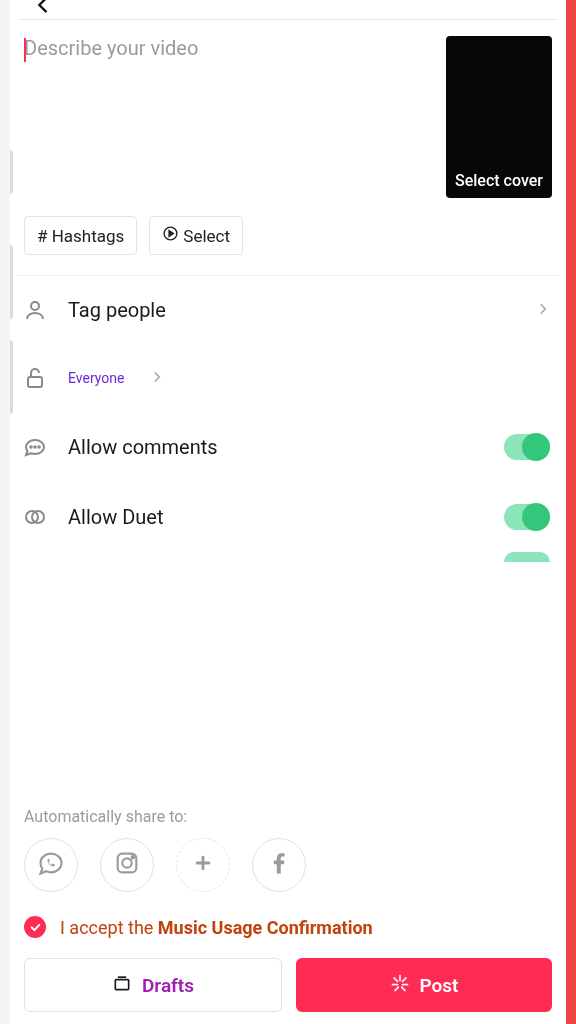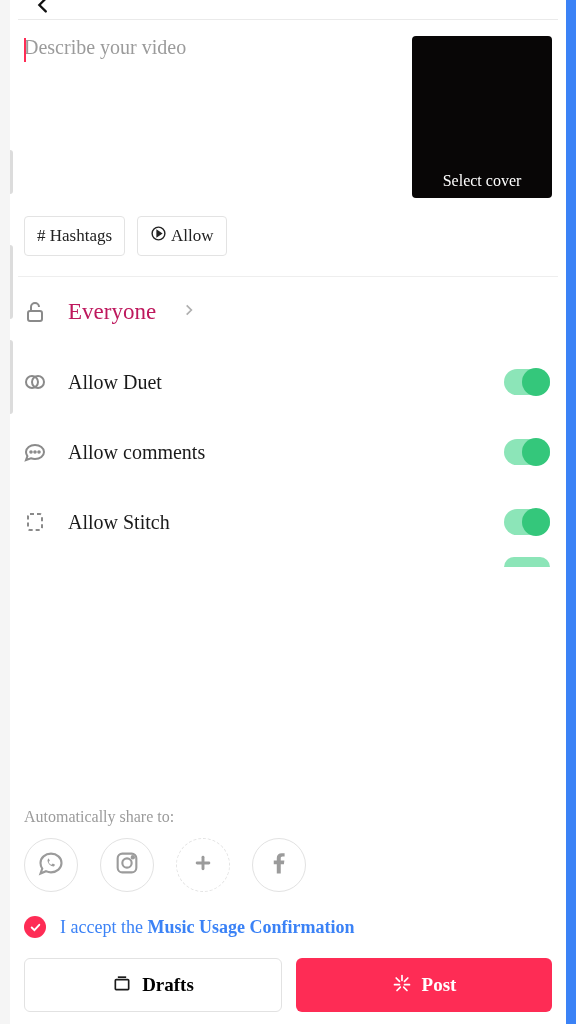"Describe your video" .device-frame { border-right: 10px solid #3b82f6 -> 10px solid #ef4444; font-family: Liberation Serif, serif -> none }
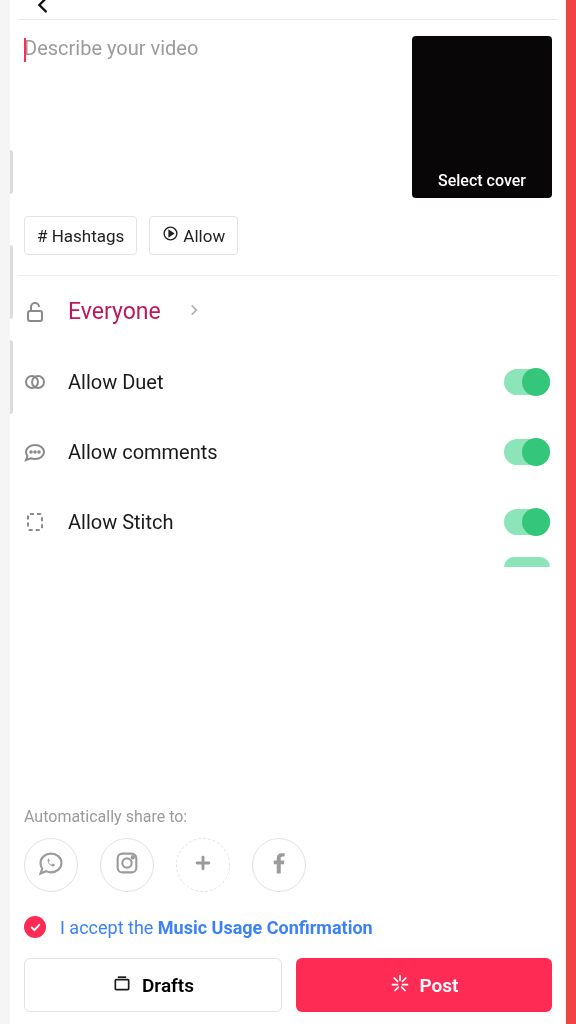"Select cover" .cover-thumb { width: 140px -> 106px }
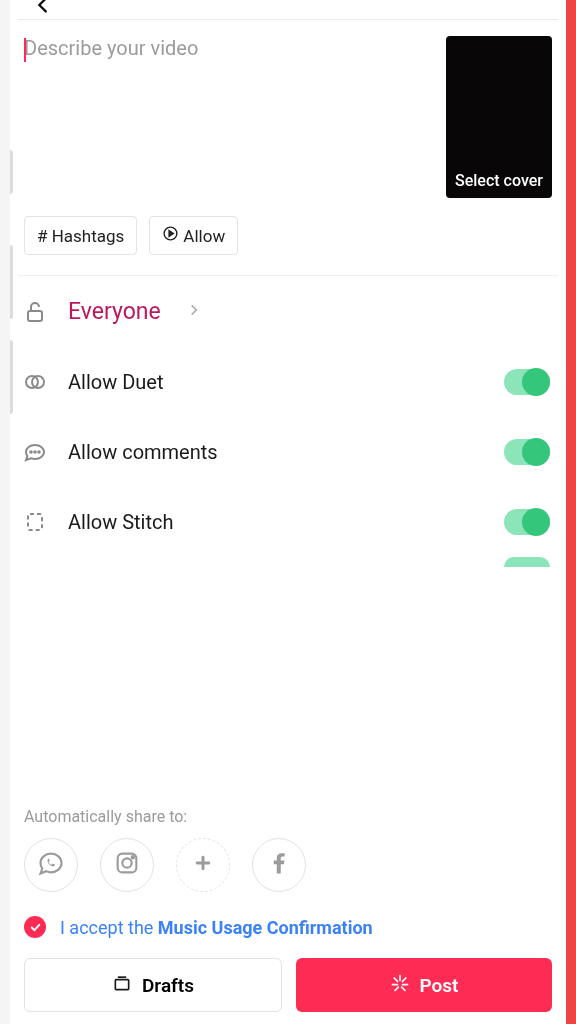"Allow" span { text: Allow -> Select }
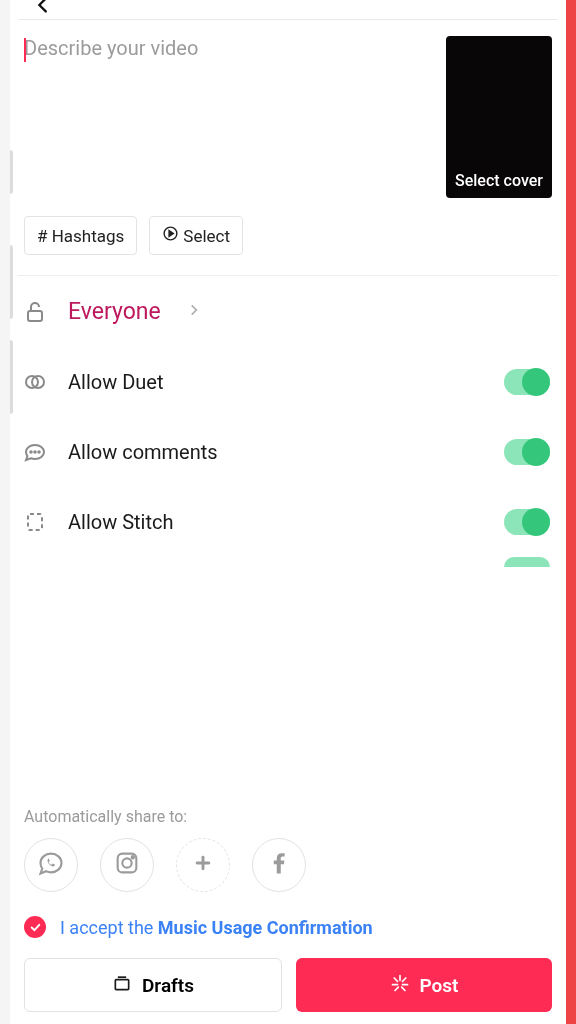"Tag people" div.setting-row { html: none -> <div> <span> <svg> <circle></circle> <path></path> </svg> </span> <span>Tag people</span> <span> <svg> <polyline></polyline> </svg> </span> </div> }
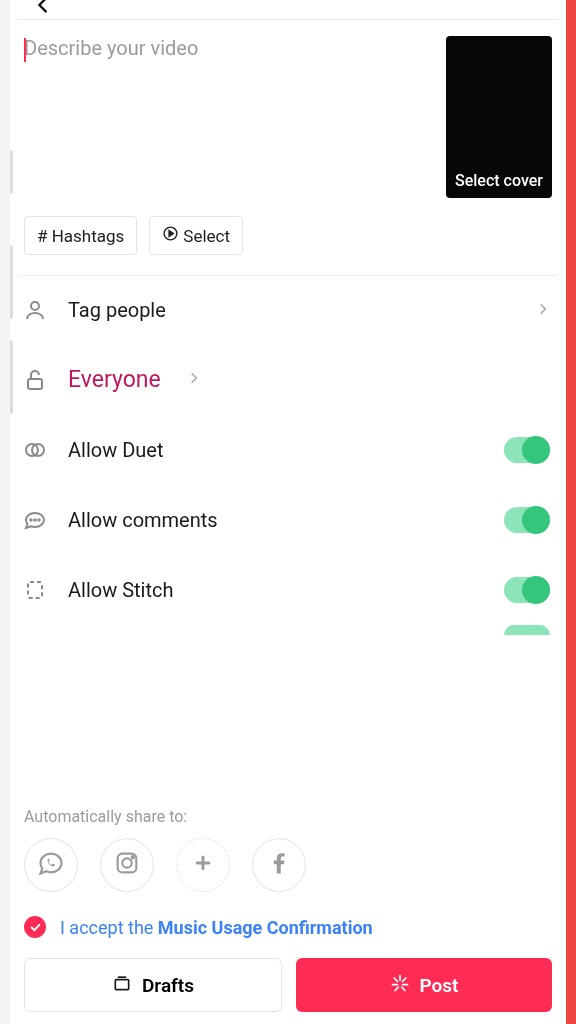"Everyone" .setting-value { color: #be185d -> #6d28d9; font-size: 23px -> 14px }
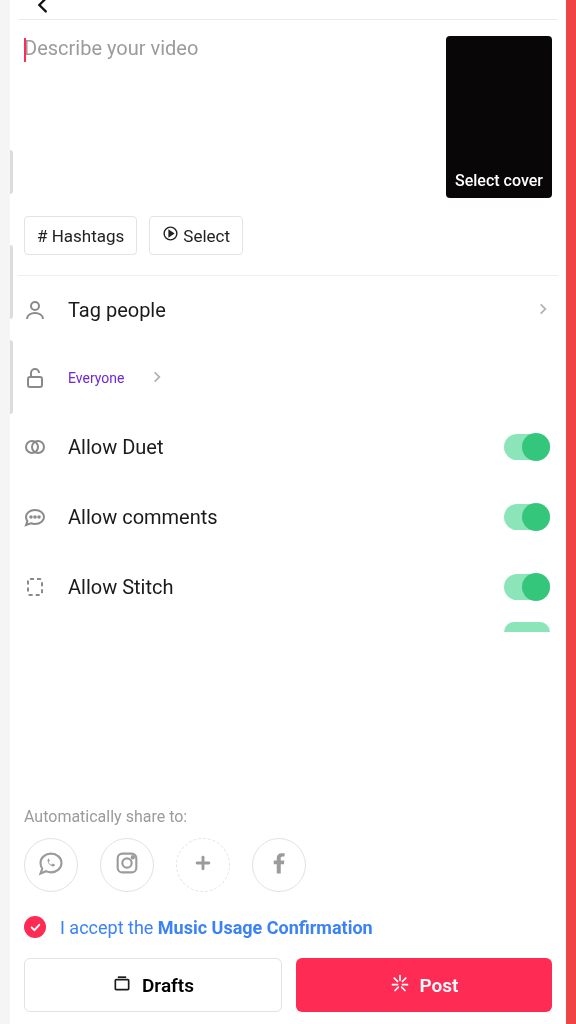"Allow Duet" div.setting-row { order: before "Allow comments" -> after "Allow comments" }
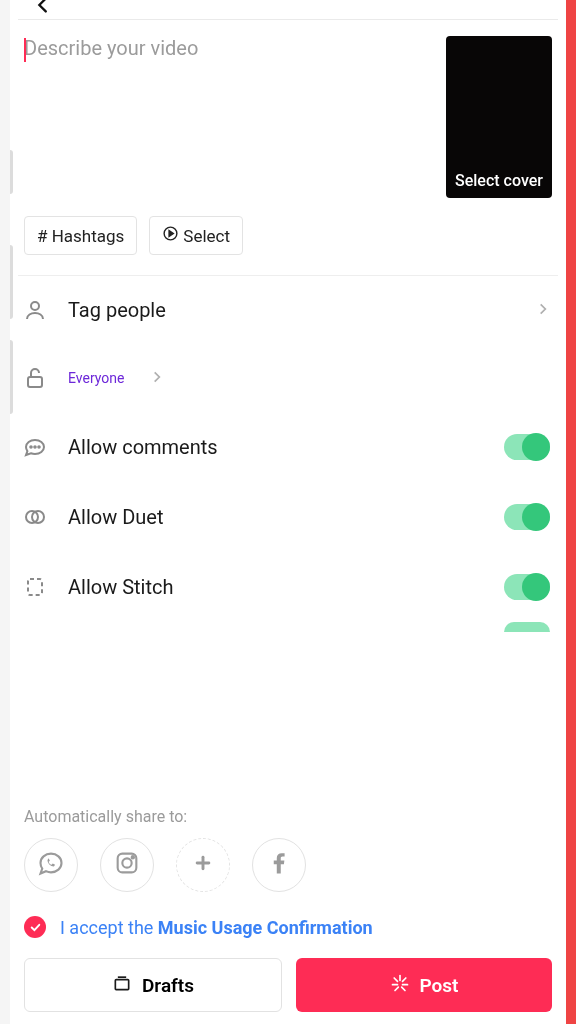"Allow Stitch" div.setting-row { html: <div> <span> <svg> <rect></rect> </svg> </span> <span>Allow Stitch</span> <div></div> </div> -> none }
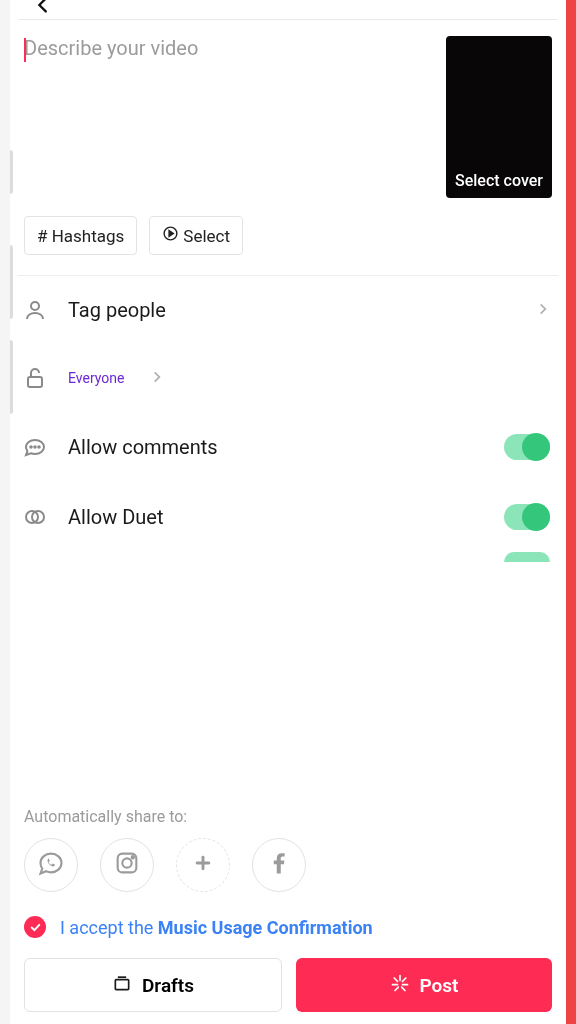"I accept the Music Usage" .accept-text { color: #3b82f6 -> #c2410c }
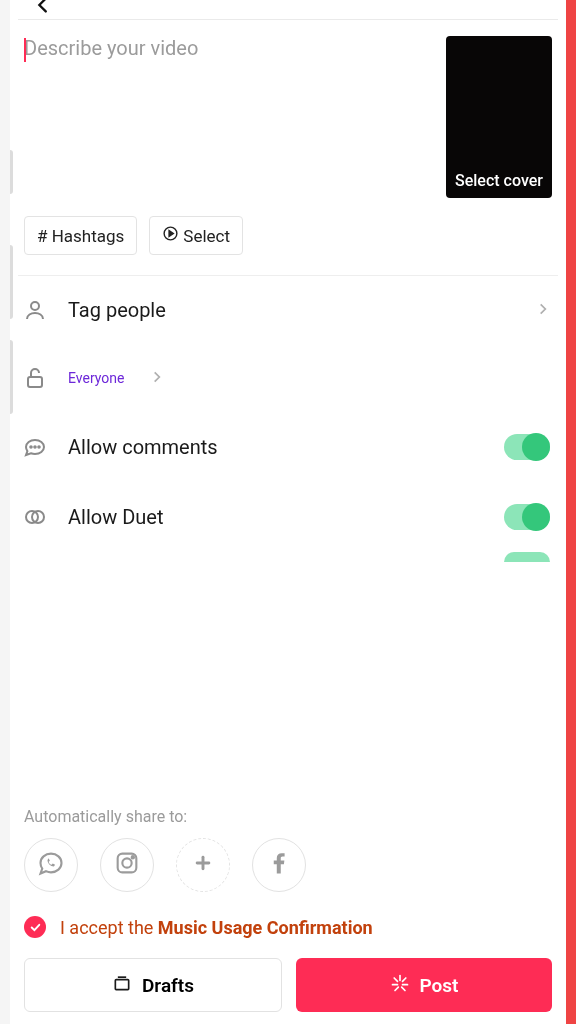"Drafts" .btn-drafts { color: #000000 -> #a21caf }
